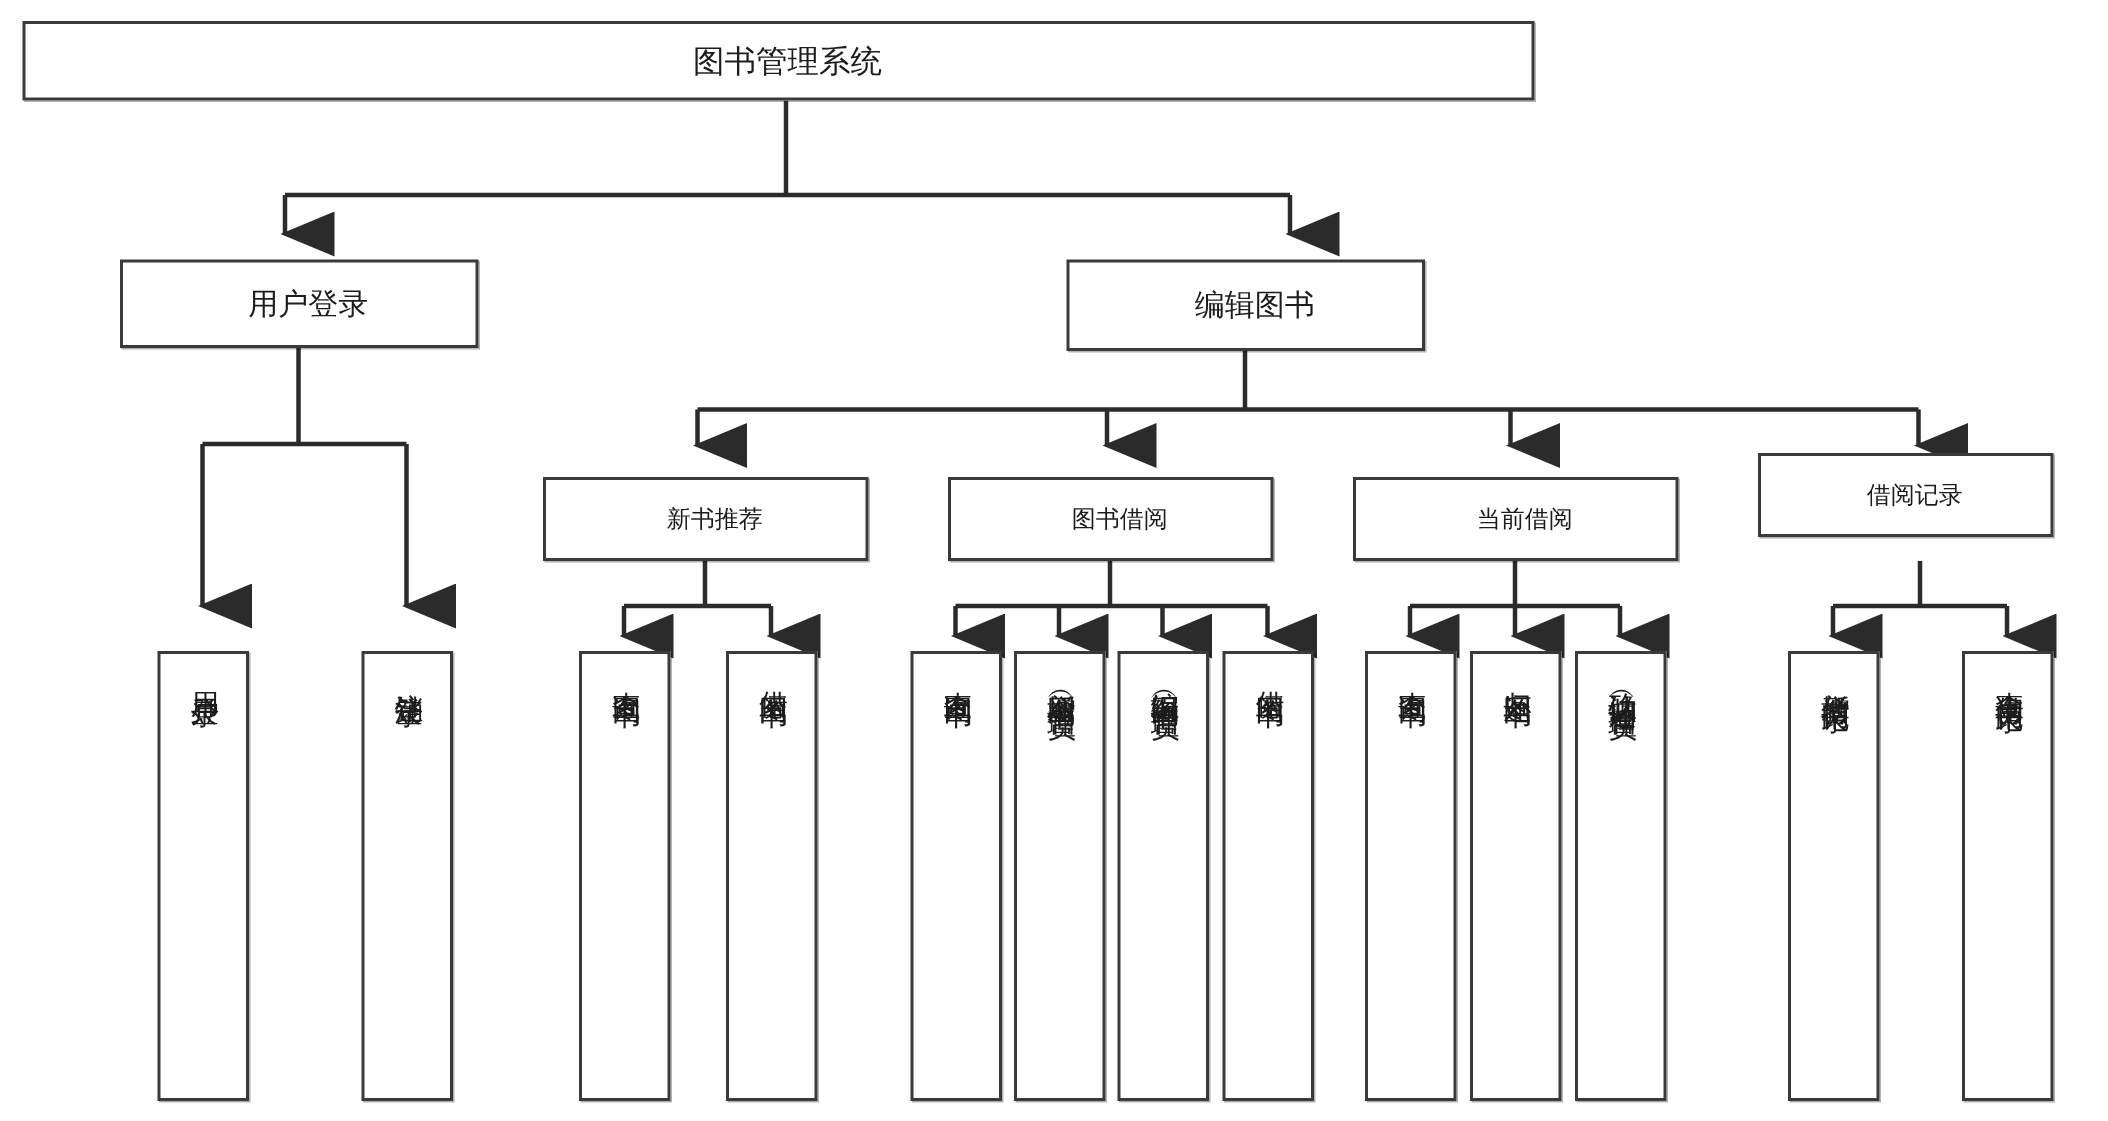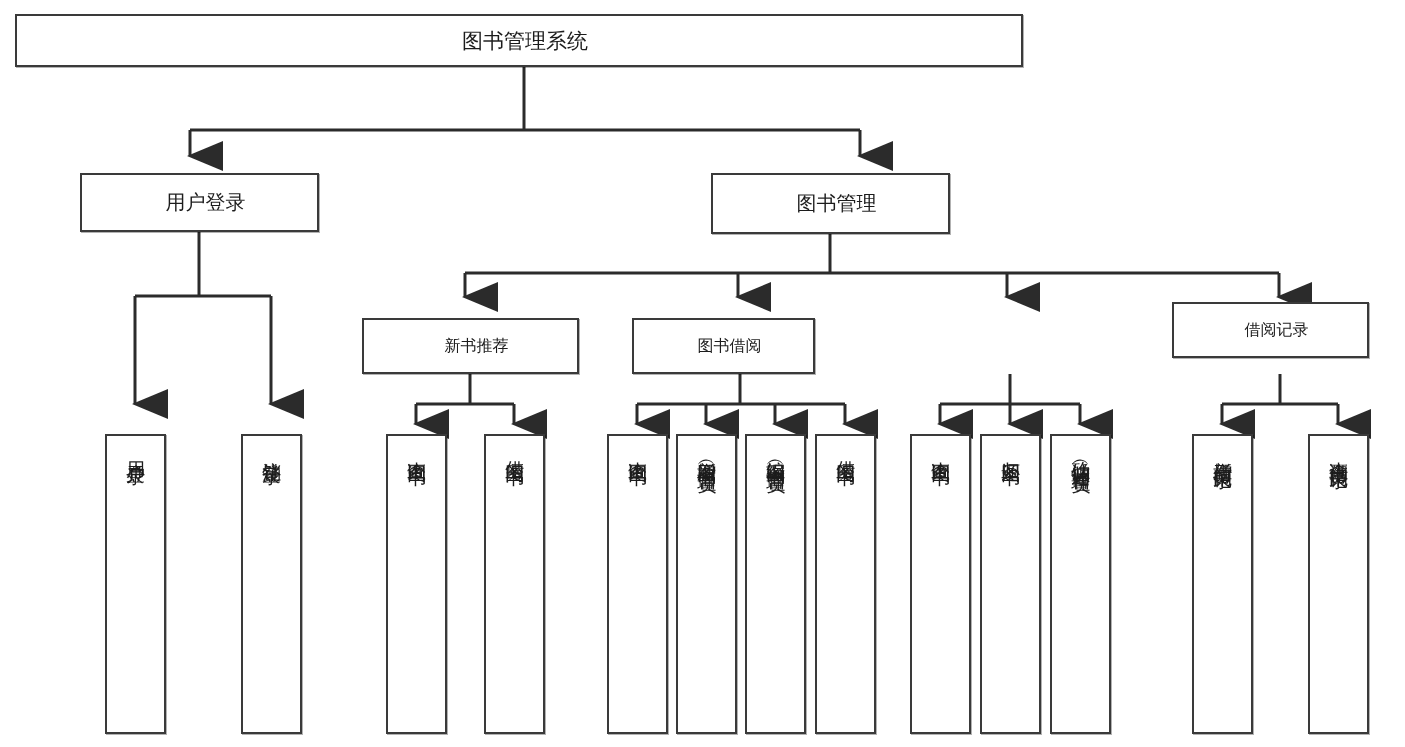"图书管理" span { text: 图书管理 -> 编辑图书 }
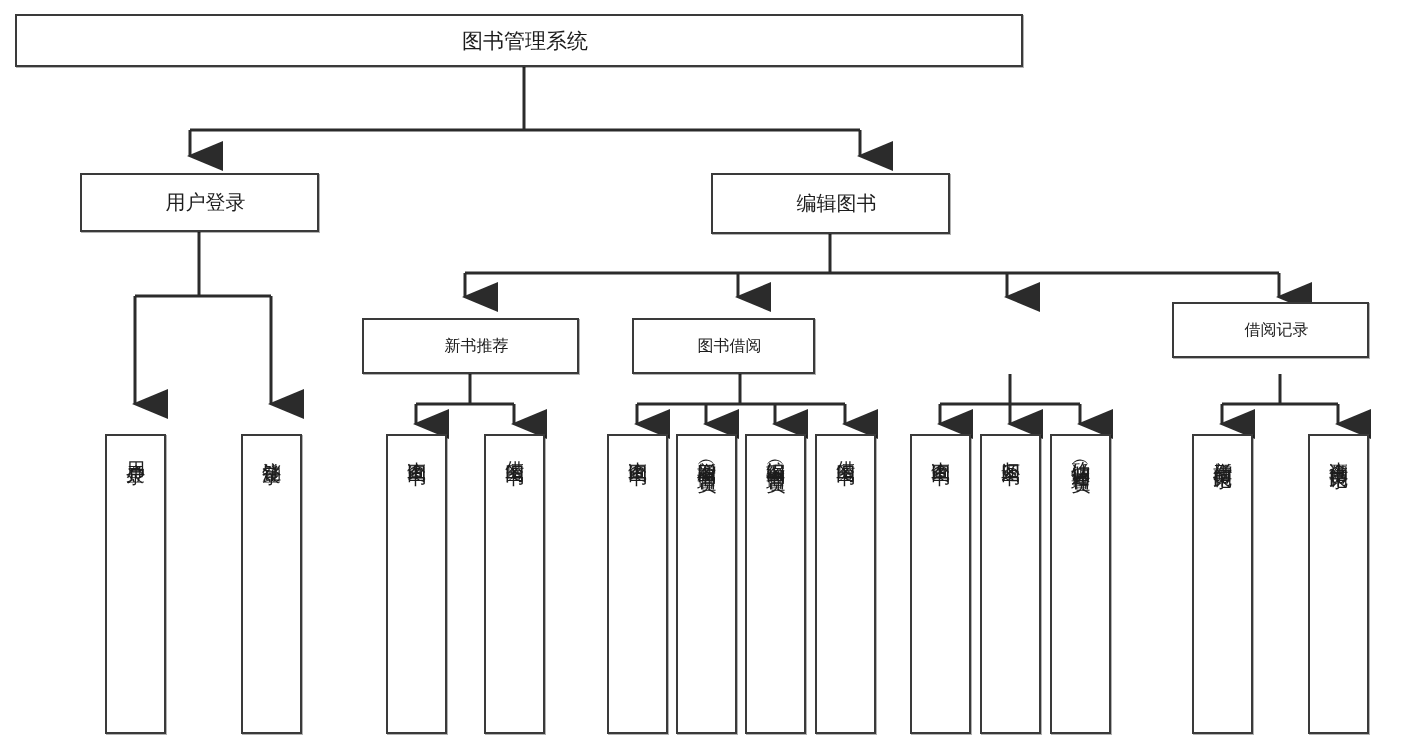"图书借阅" div.node { width: 183px -> 217px }
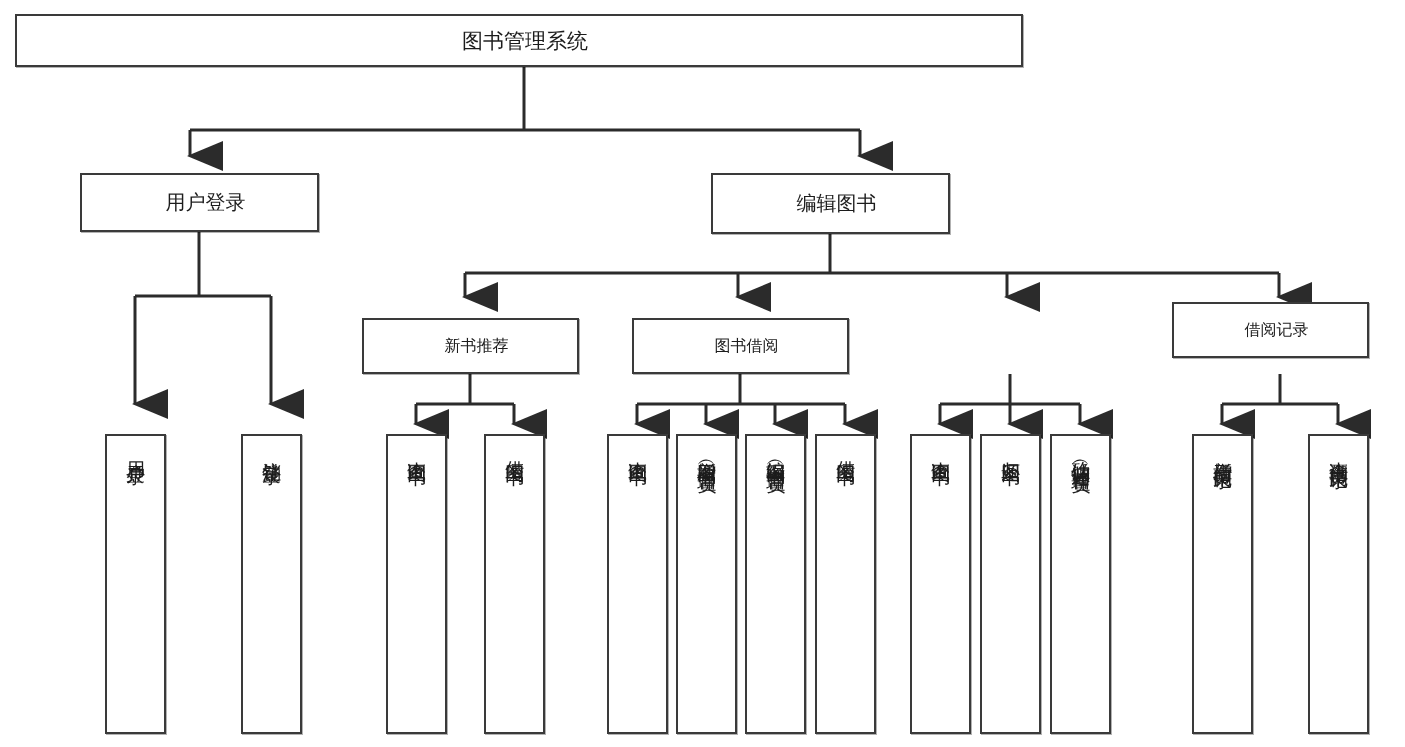"当前借阅" div.node { html: none -> <div> <span>当前借阅</span> </div> }
